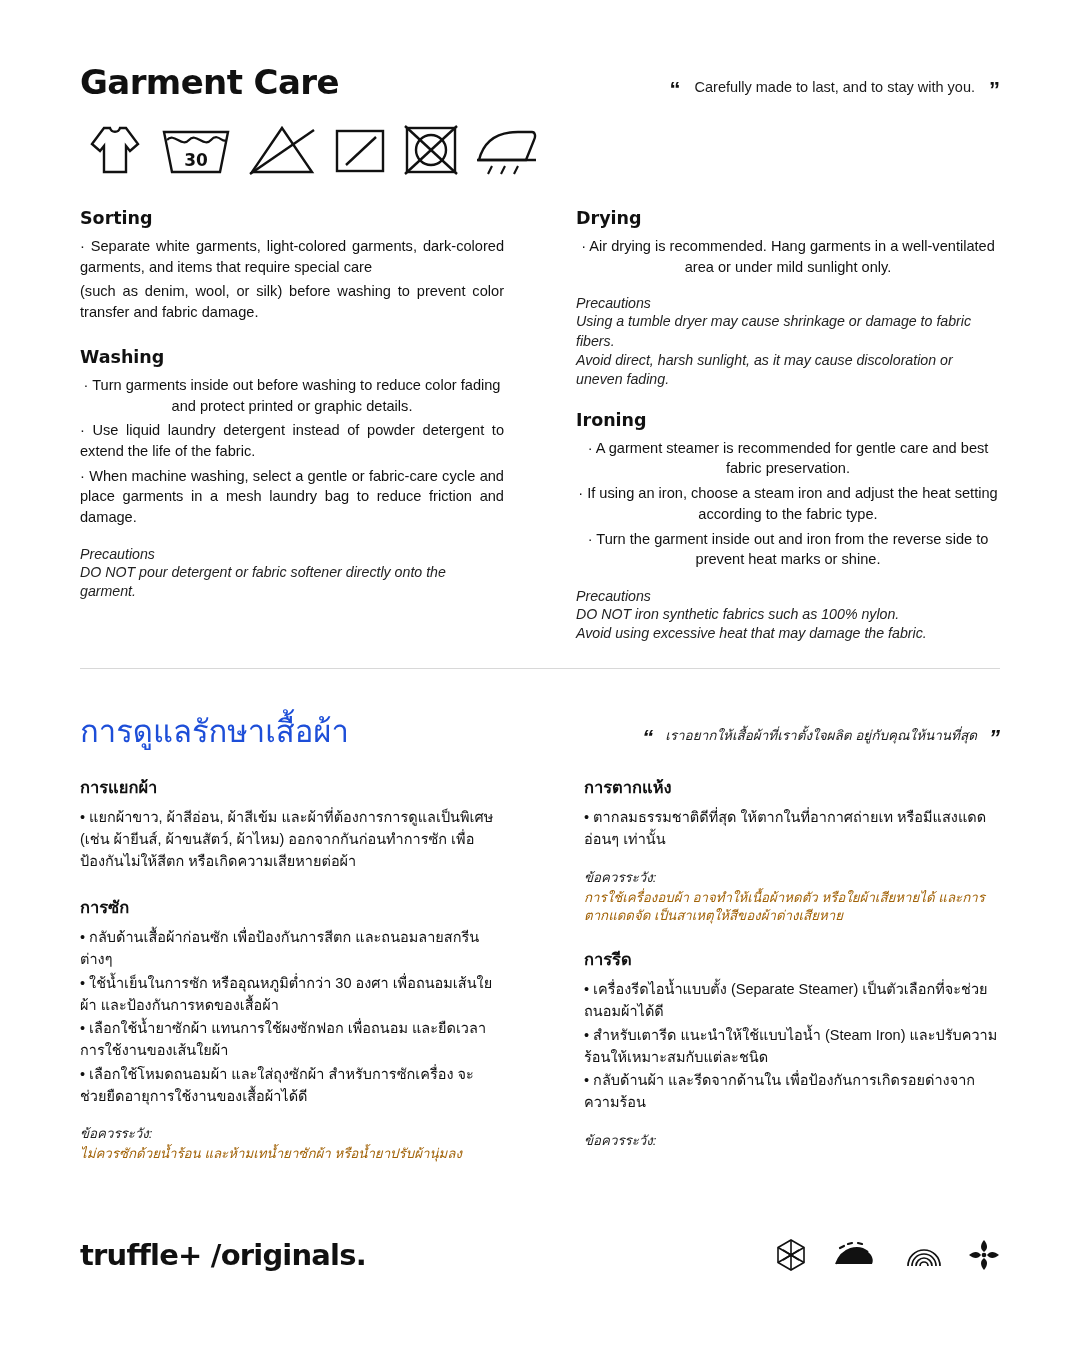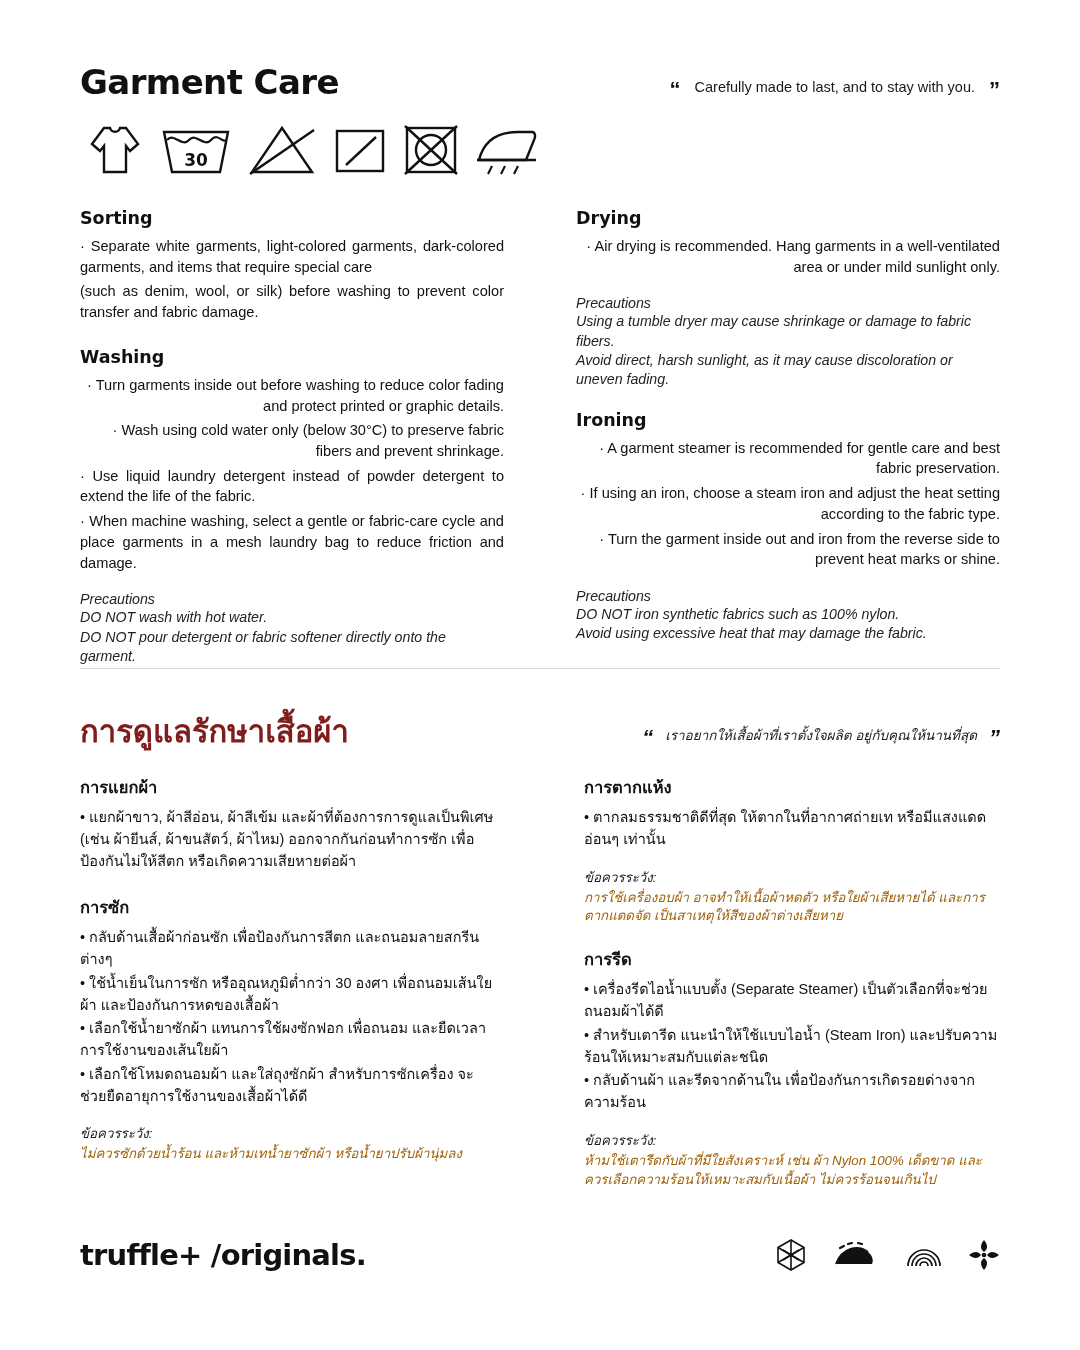"· Air drying is recommended." p.body.nojust { text-align: right -> center }
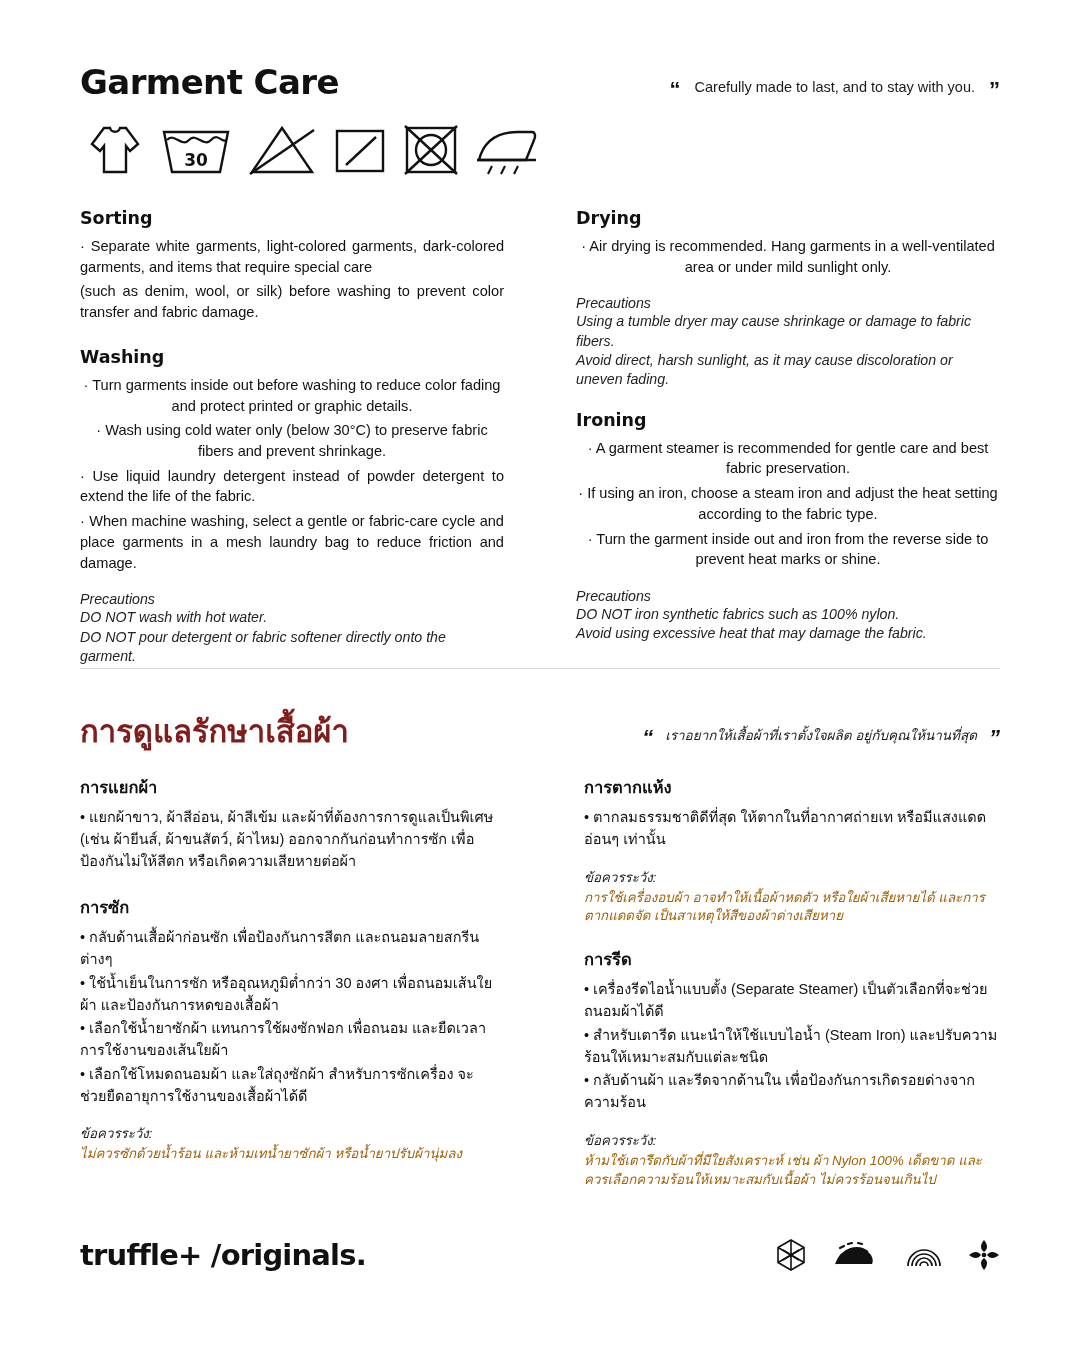"· Wash using cold water" p.body { html: <p>· Wash using cold water only (below 30°C) to preserve fabric fibers and prevent shrinkage.</p> -> none }
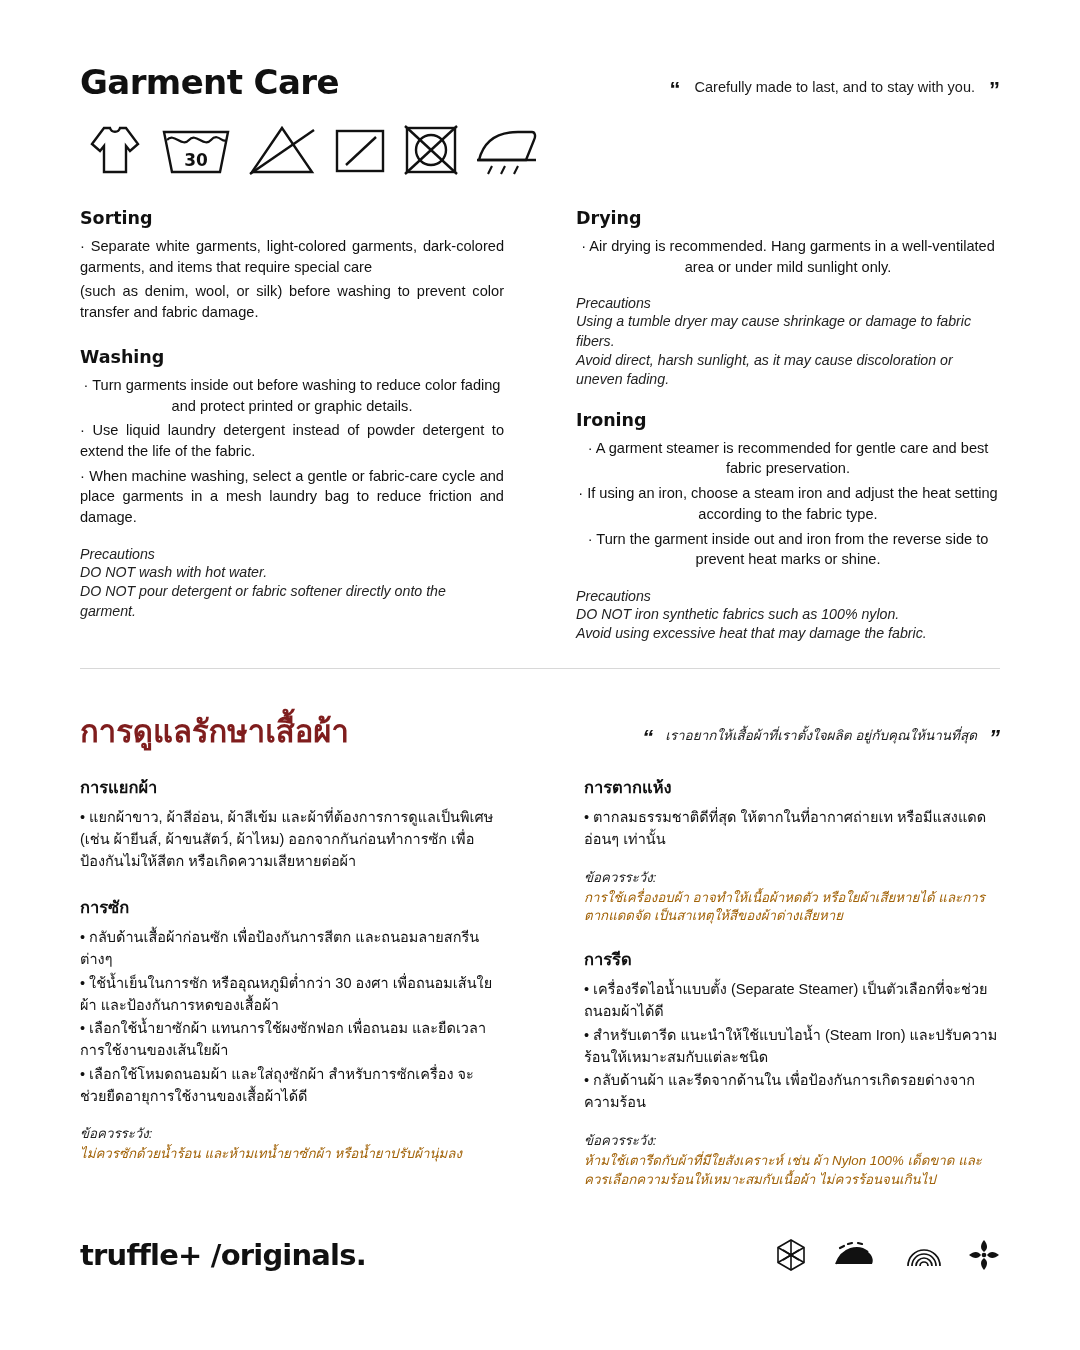"DO NOT wash with hot" p.prec { html: <p>DO NOT wash with hot water.</p> -> none }
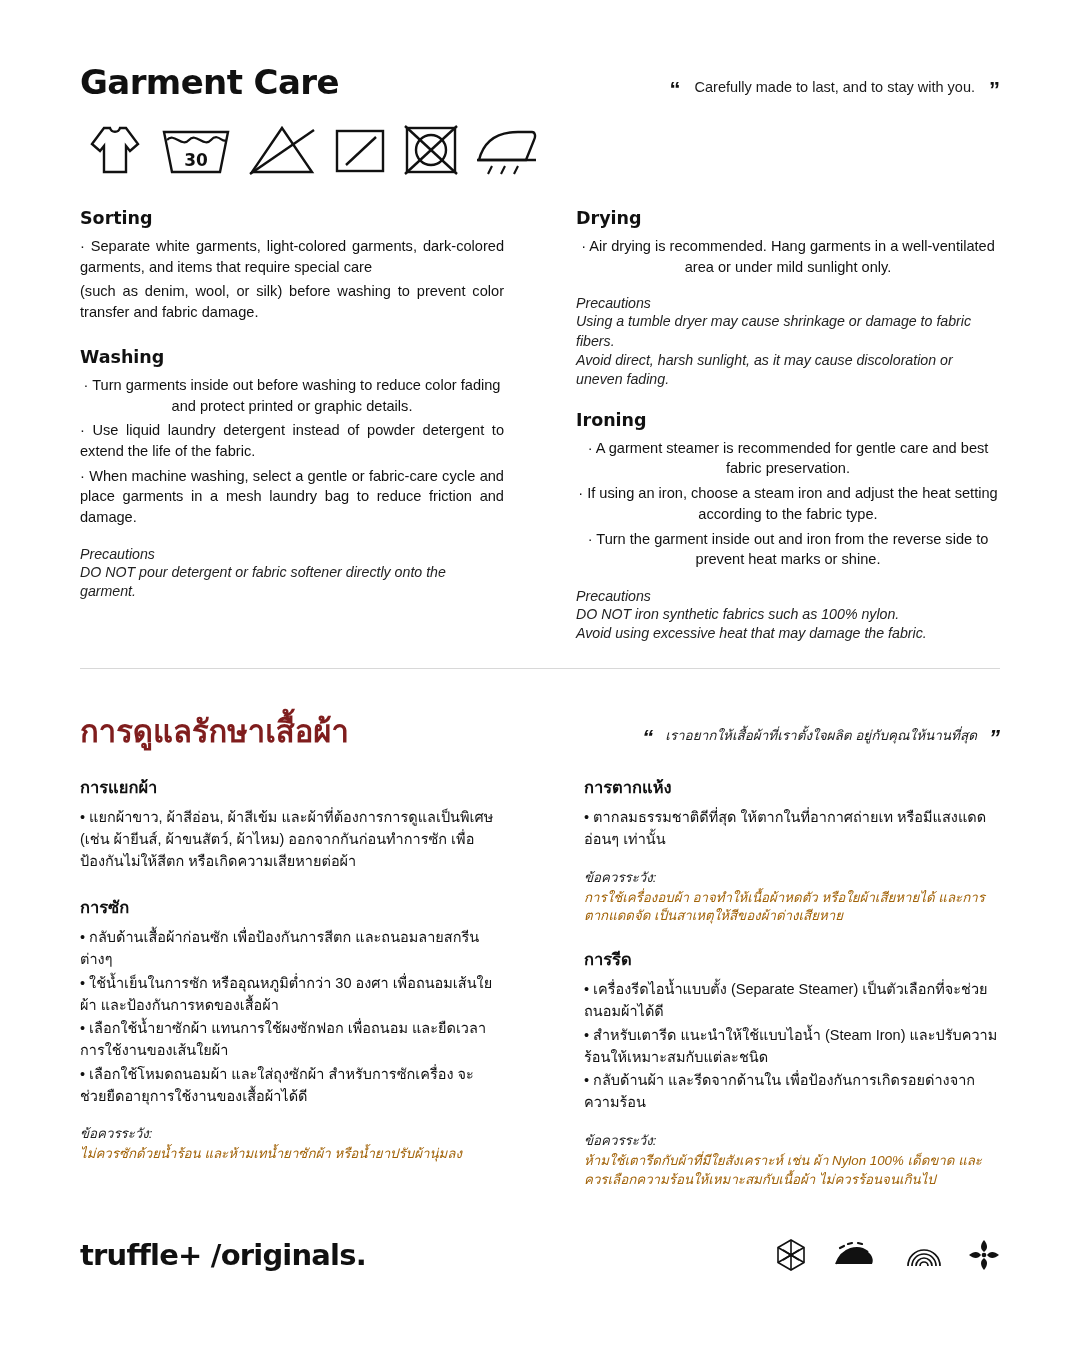"การดูแลรักษาเสื้อผ้า" .title-th { color: #7f1d1d -> #1d4ed8; font-weight: bold -> normal }
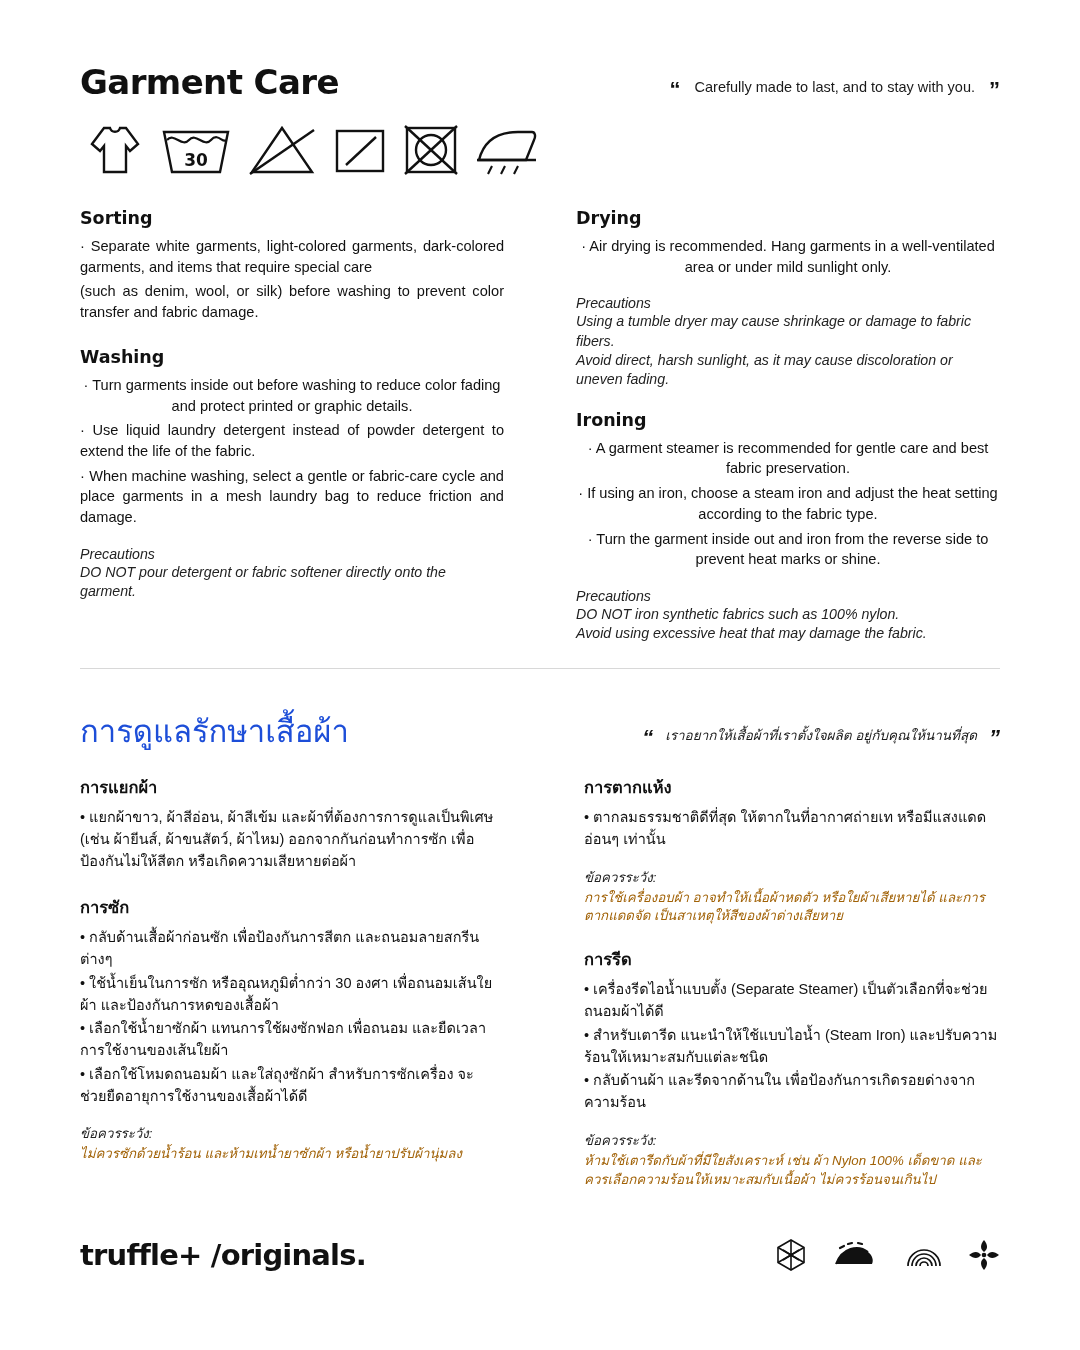"ห้ามใช้เตารีดกับผ้าที่มีใยสังเคราะห์" p.prec-th { html: <p>ห้ามใช้เตารีดกับผ้าที่มีใยสังเคราะห์ เช่น ผ้า Nylon 100% เด็ดขาด และควรเลือกความร้อนให้เหมาะสมกับเนื้อผ้า ไม่ควรร้อนจนเกินไป</p> -> none }
